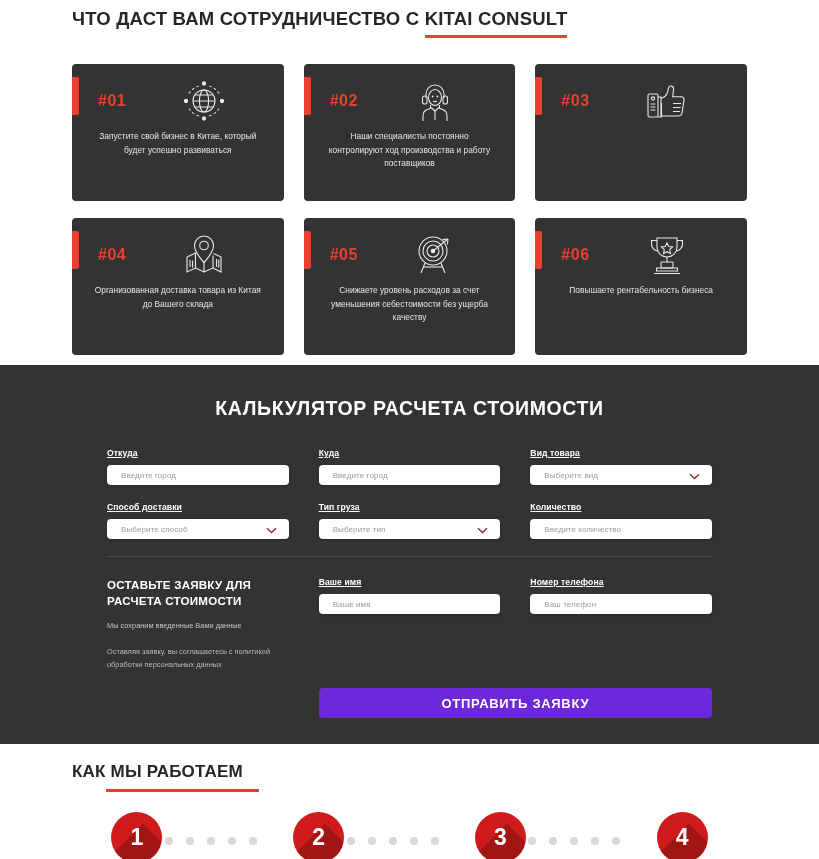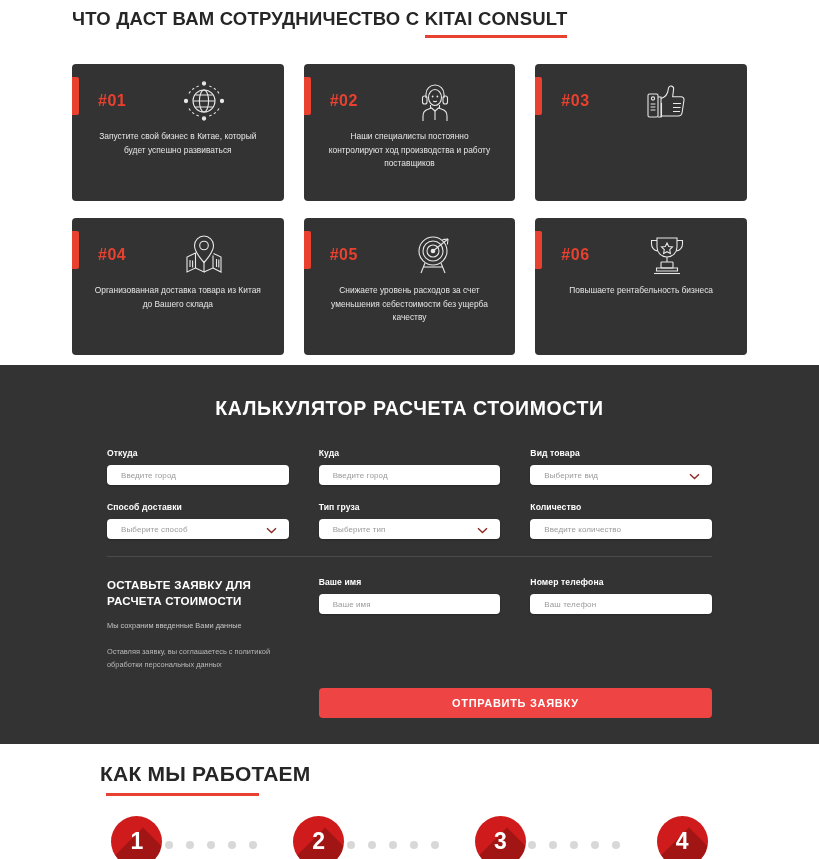"Откуда" .field-label { text-decoration: none -> underline }
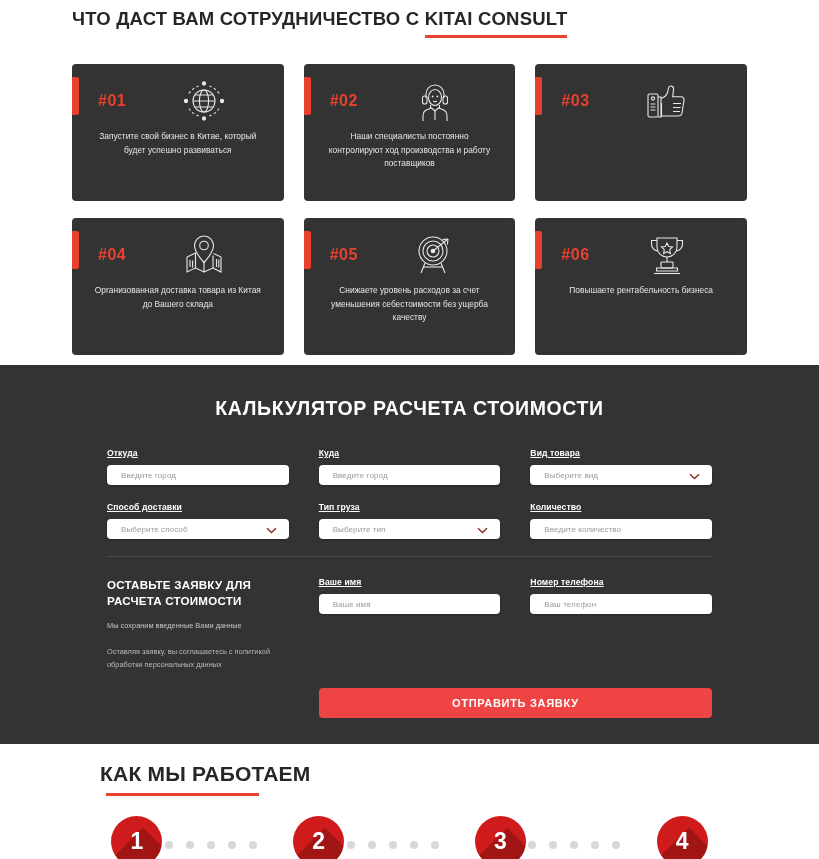"ОТПРАВИТЬ ЗАЯВКУ" .submit-btn { background: #ef4444 -> #6d28d9; font-size: 11px -> 13px }
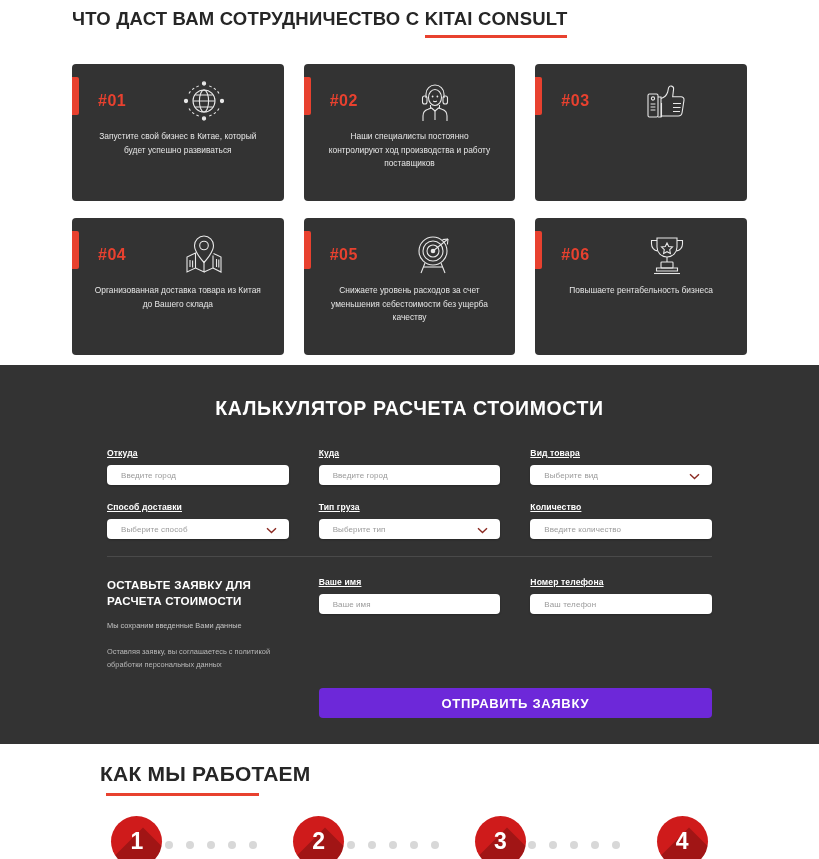"КАК МЫ РАБОТАЕМ" .work-title { font-size: 21px -> 17px; margin-left: 28px -> none }
